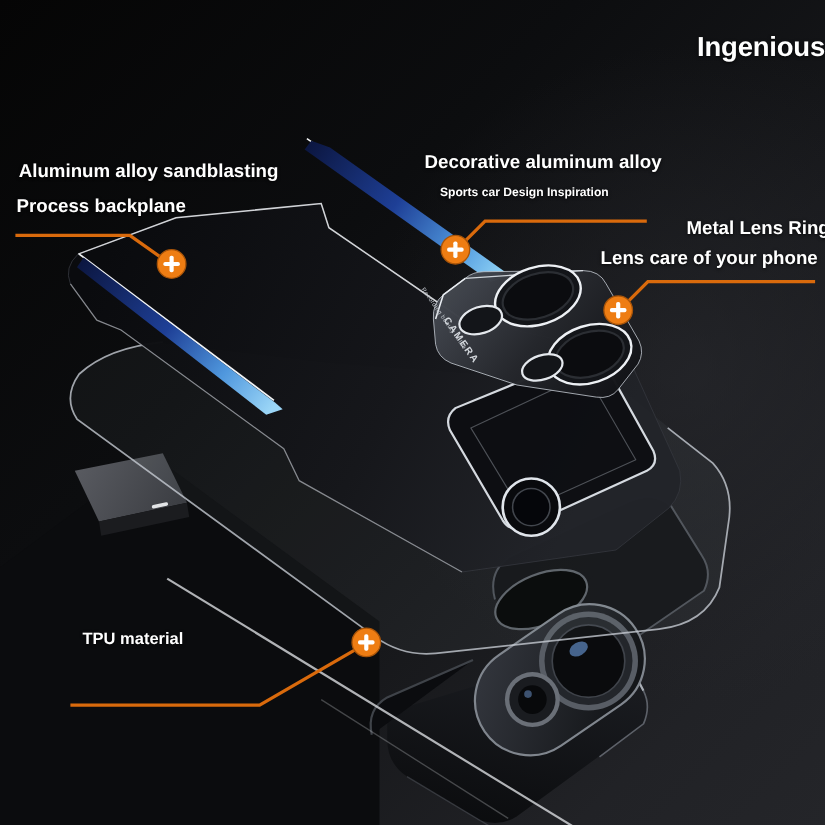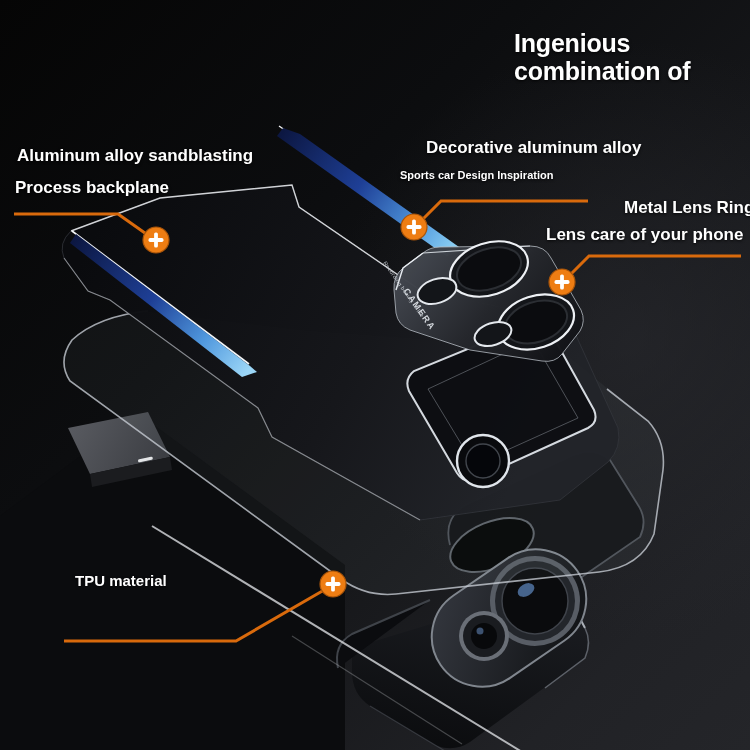"Ingenious" .lbl { text-align: none -> right }
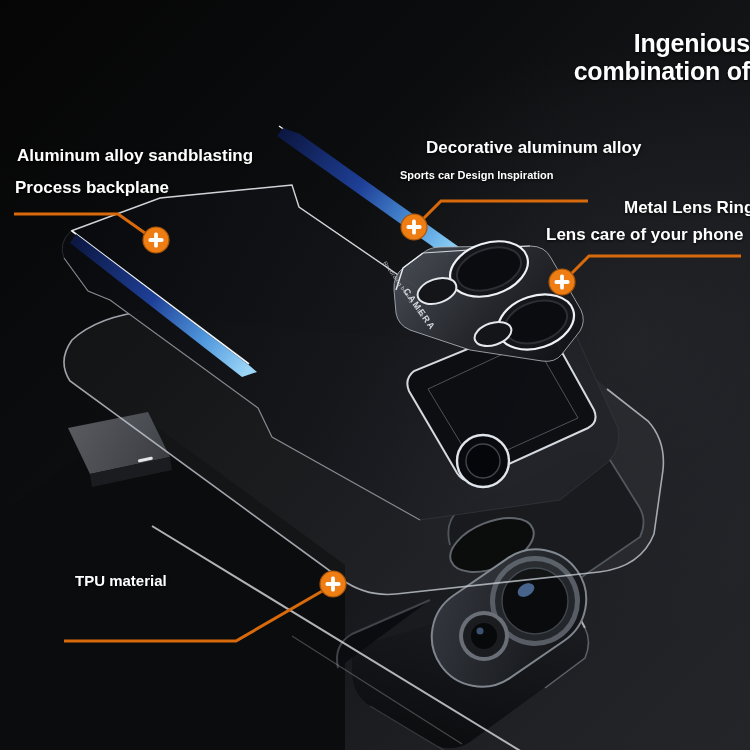"combination of" div { html: <div>combination of</div> -> none }
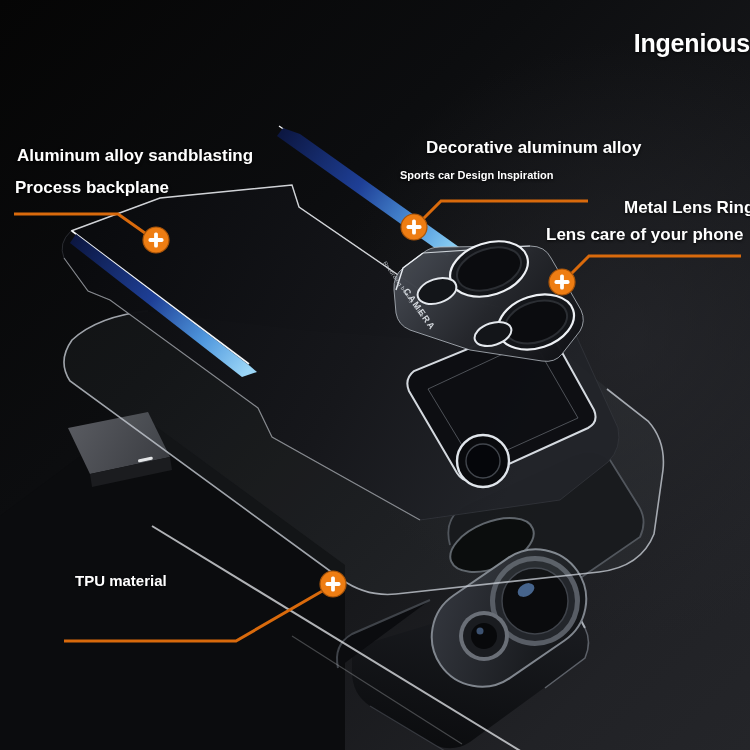"Decorative aluminum alloy" .l-deco-1 { margin-left: 40px -> none }
